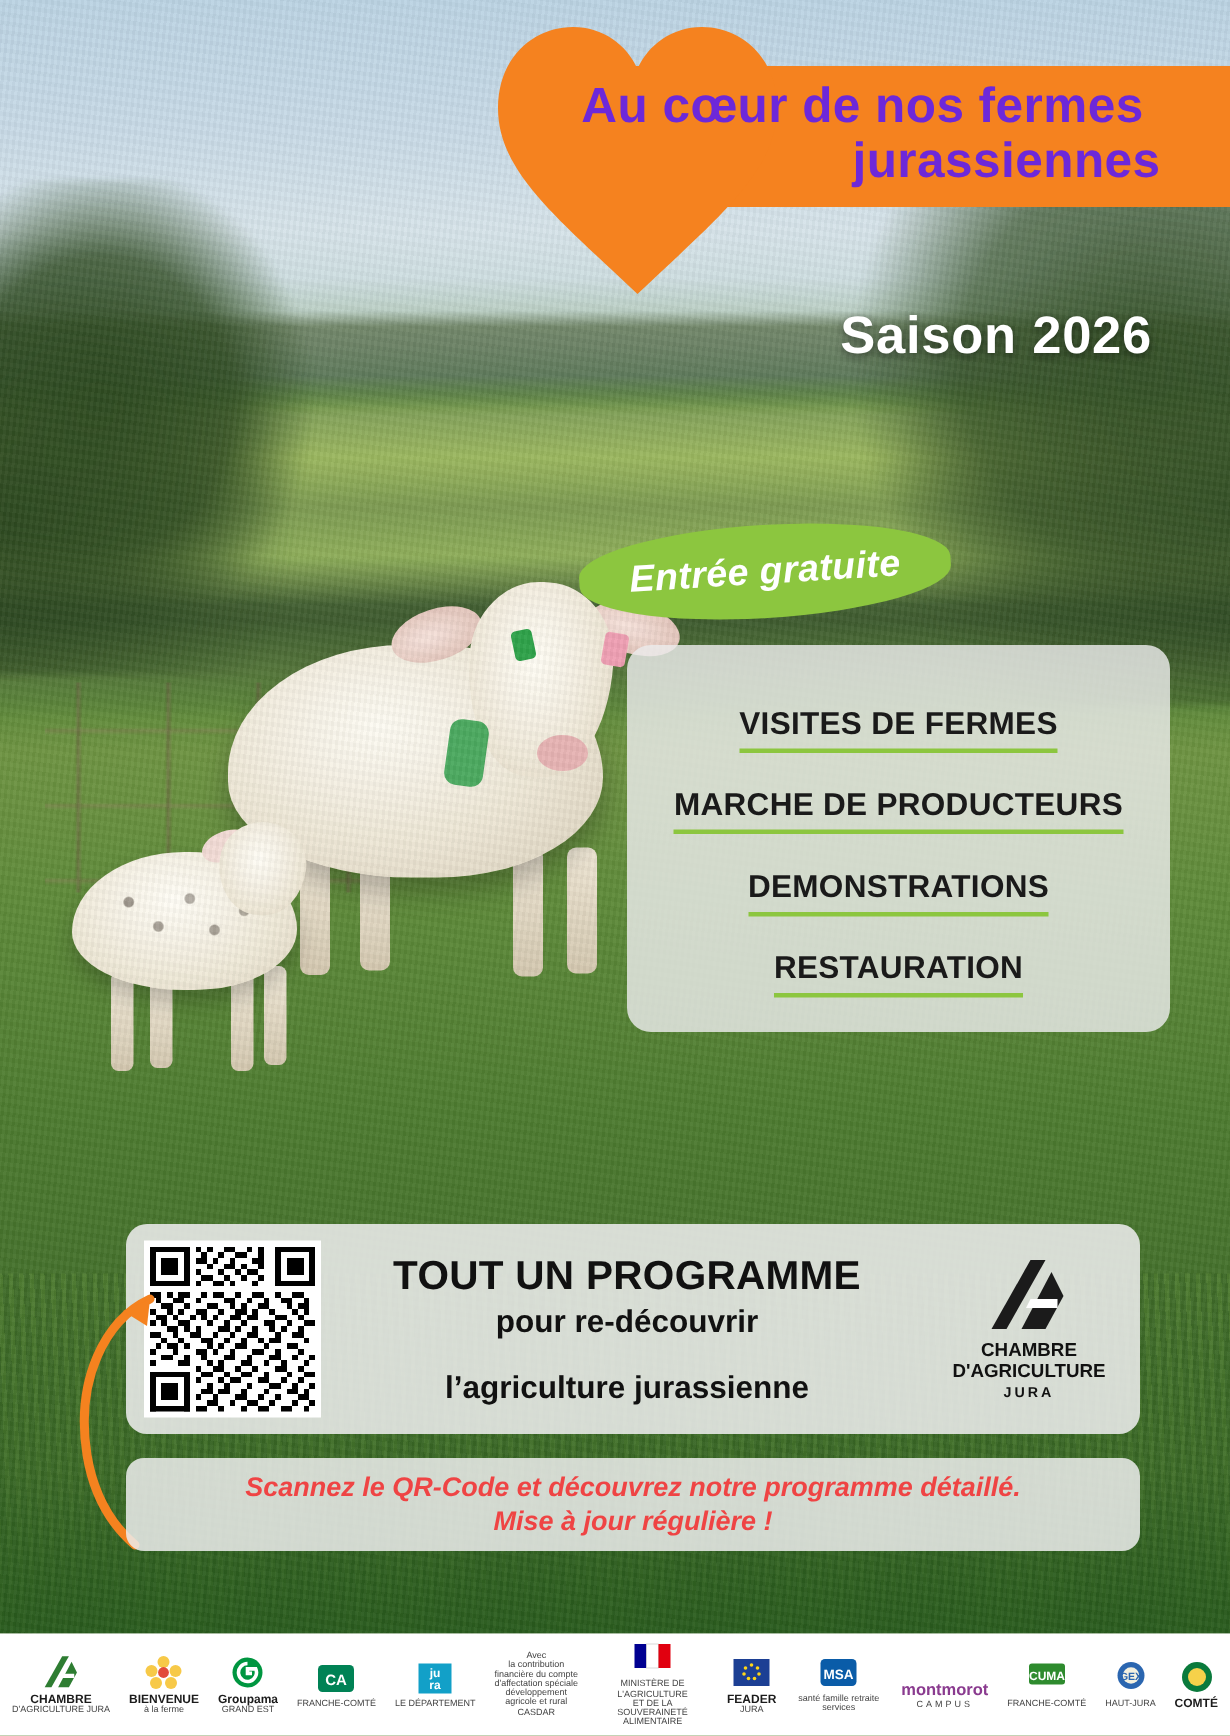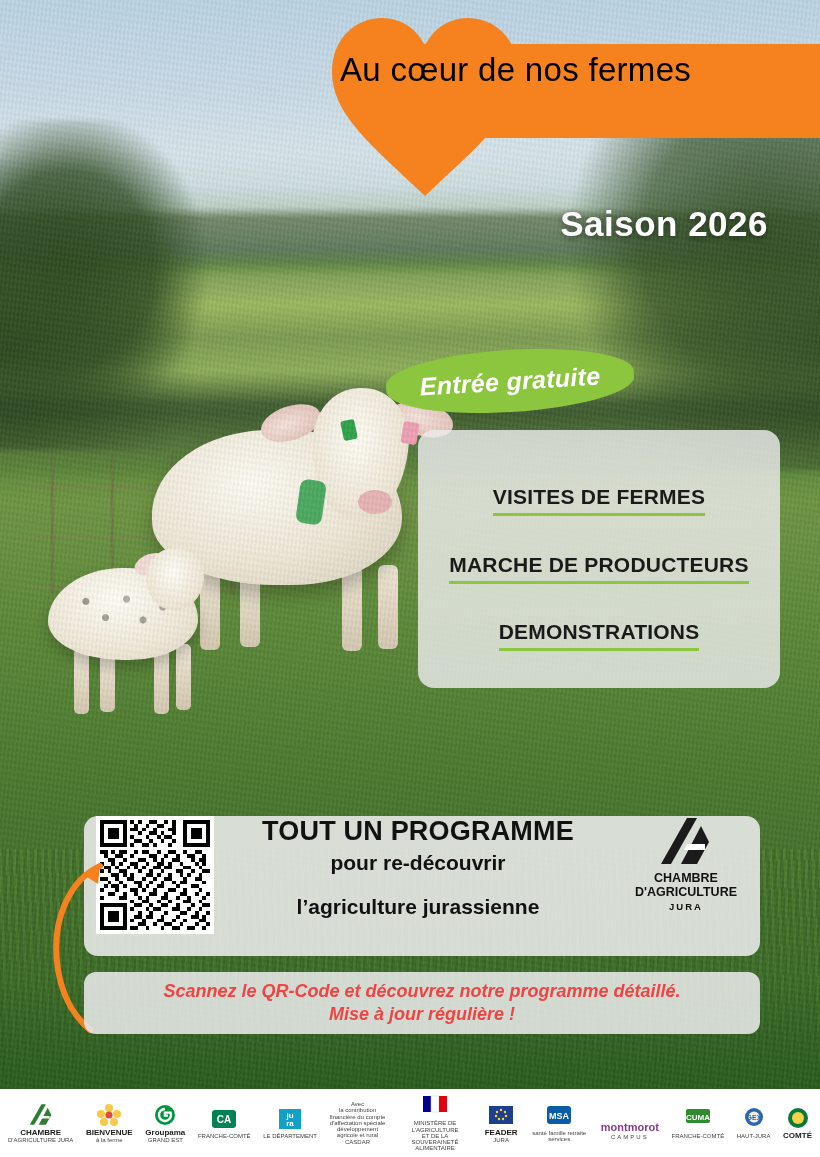"Au cœur de nos fermes" .title-main { color: #000000 -> #6d28d9; font-weight: 400 -> 700; text-align: left -> center }
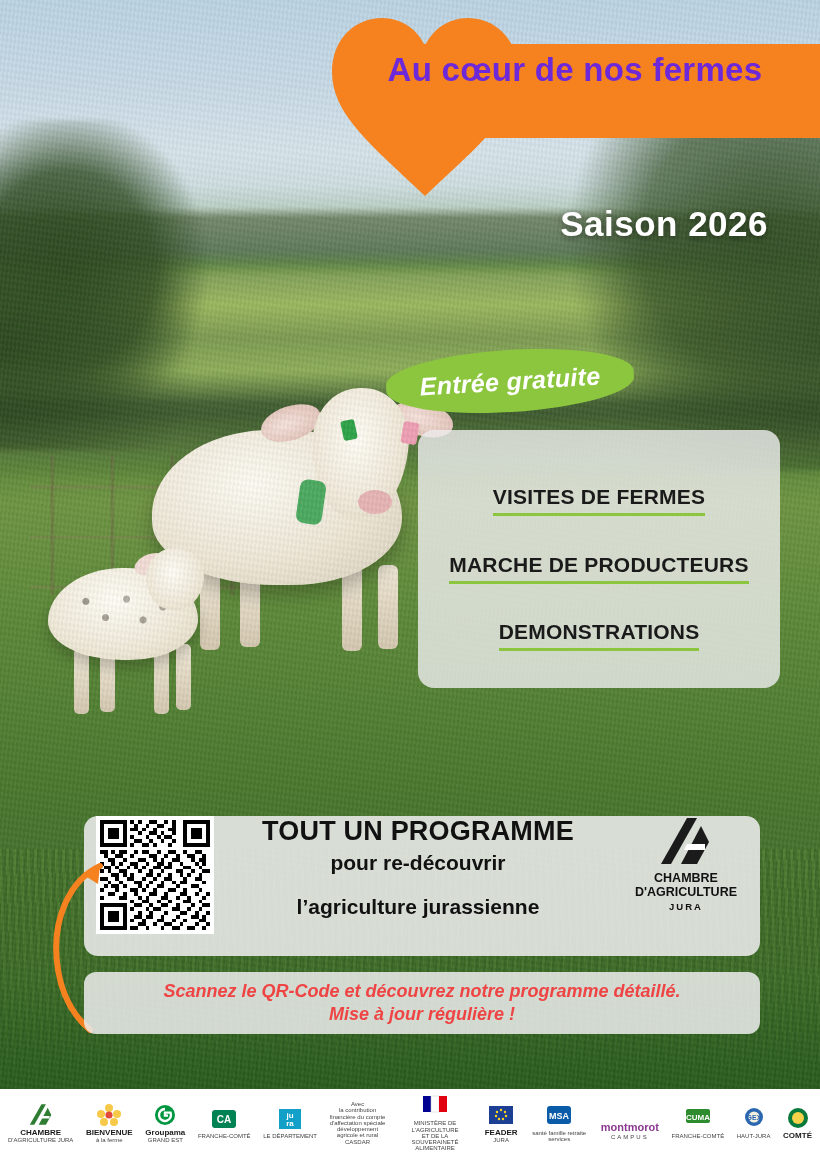"jurassiennes" span.title-l2 { html: none -> <span>jurassiennes</span> }
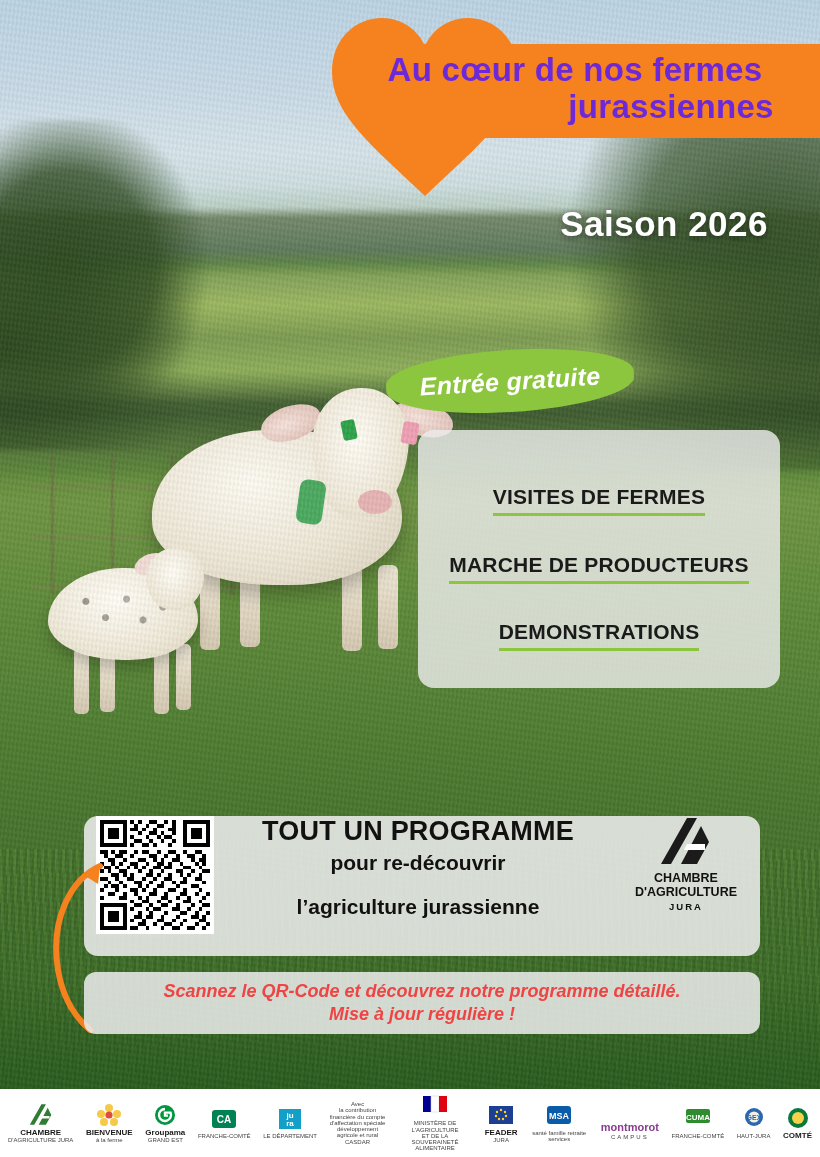"RESTAURATION" div.list-item { html: none -> <div>RESTAURATION</div> }
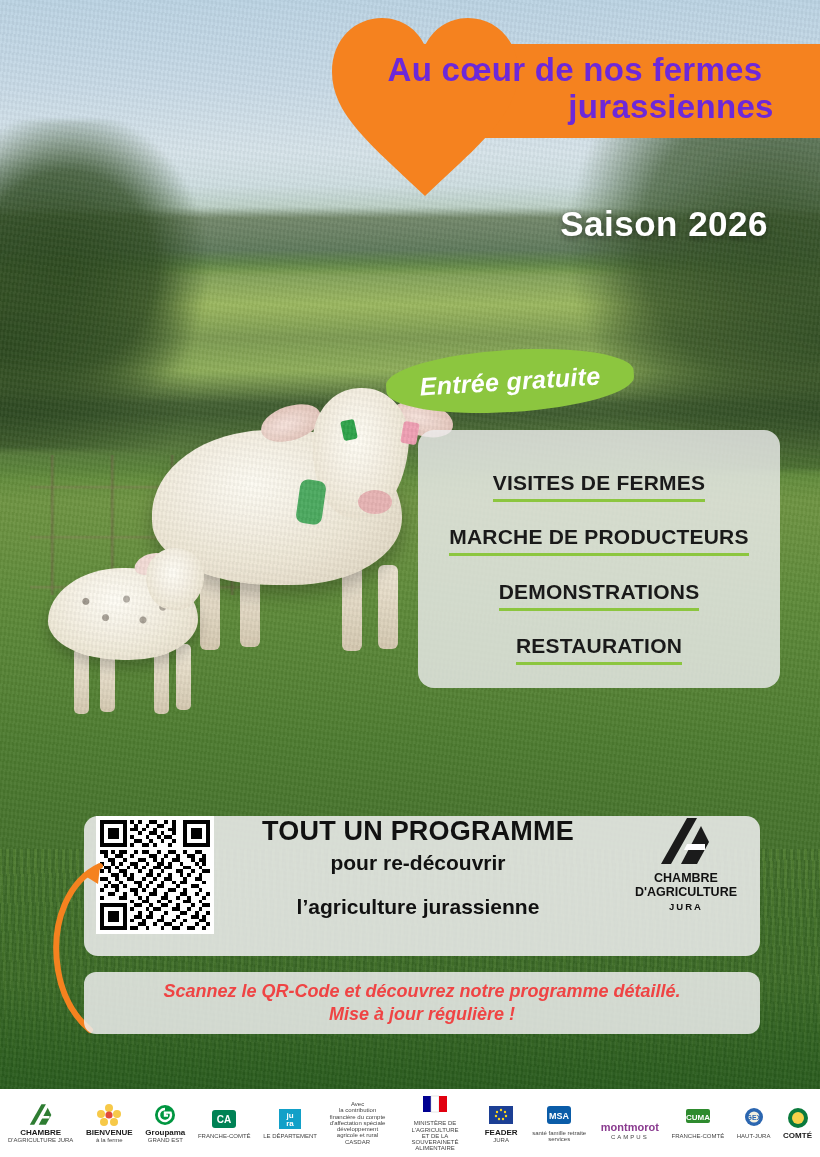"TOUT UN PROGRAMME" .qr-card { align-items: flex-start -> center }
